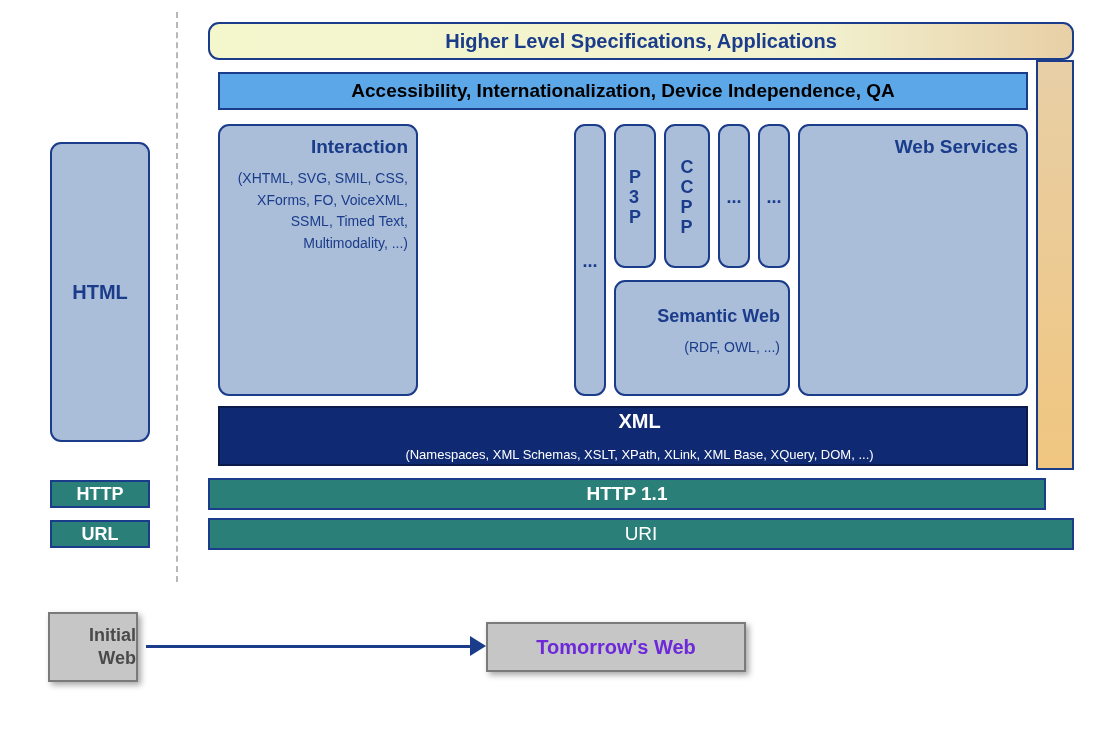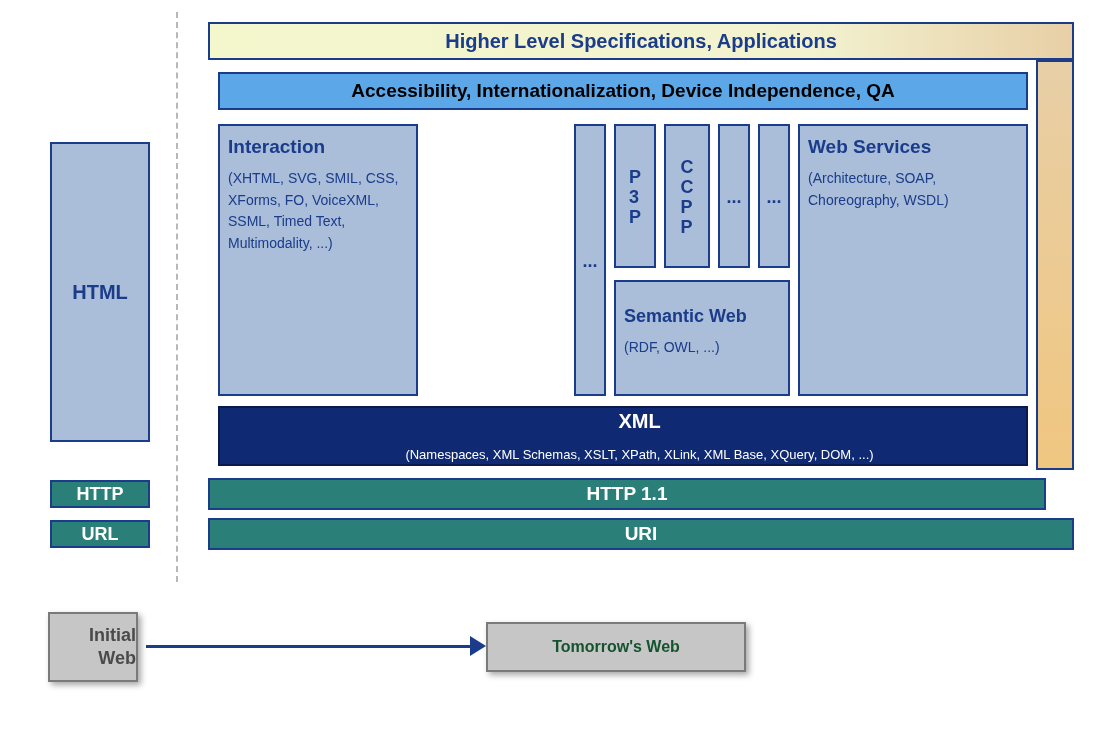"Higher Level Specifications," .blue-text { border-radius: none -> 11px }
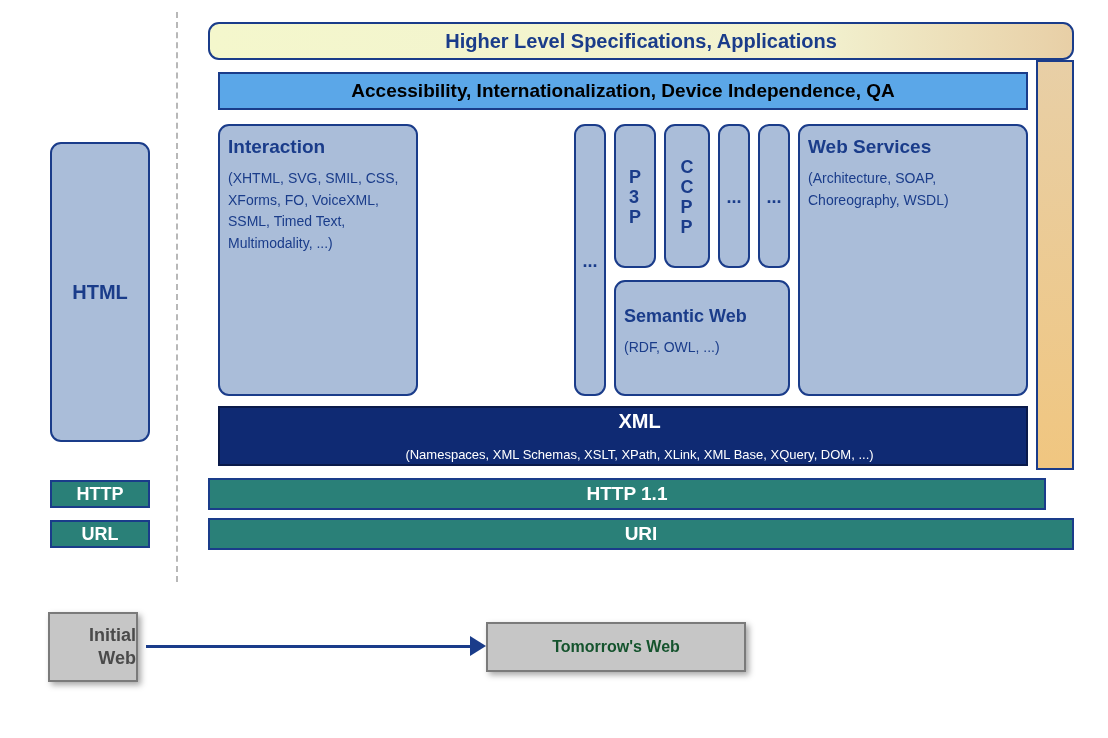"Interaction" .center { text-align: left -> right }
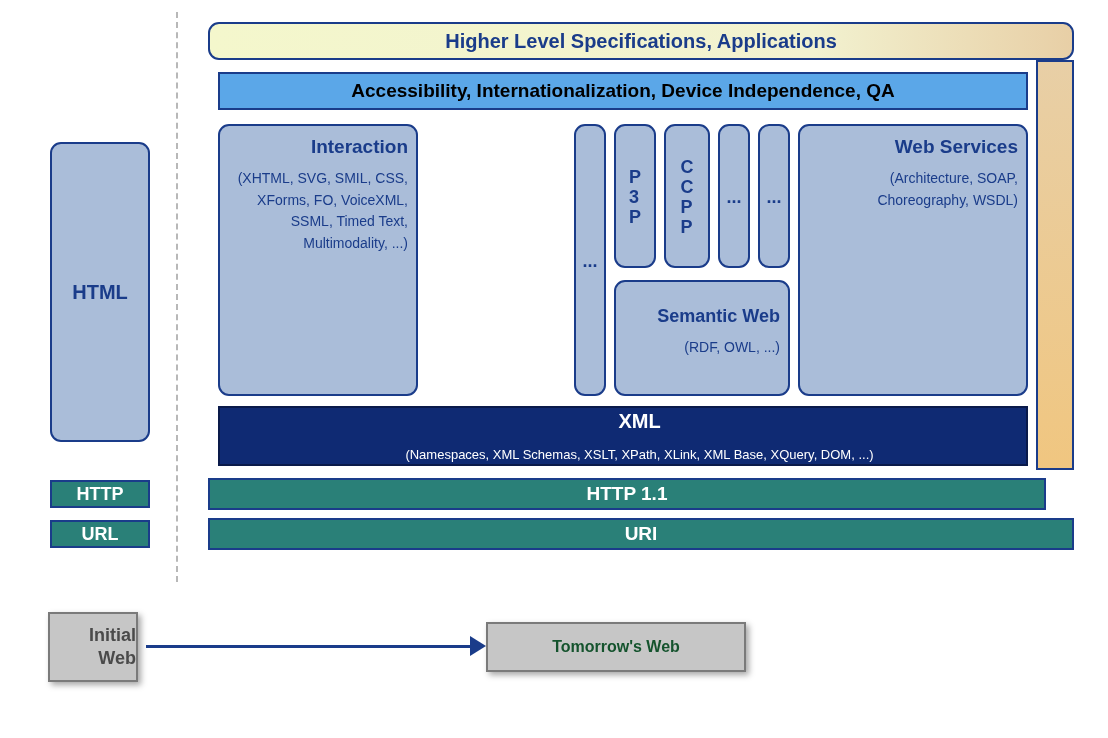"(Architecture, SOAP, Choreography, WSDL)" div.sub { html: <div>(Architecture, SOAP, Choreography, WSDL)</div> -> none }
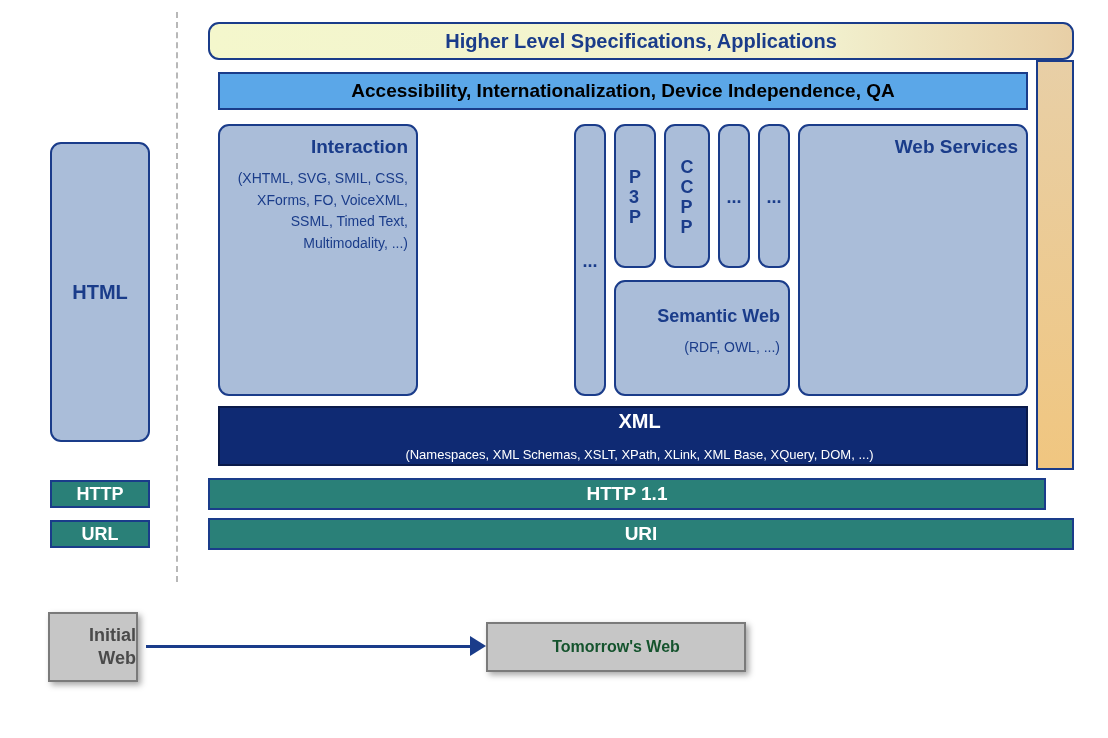"URI" .uri { font-weight: bold -> normal }
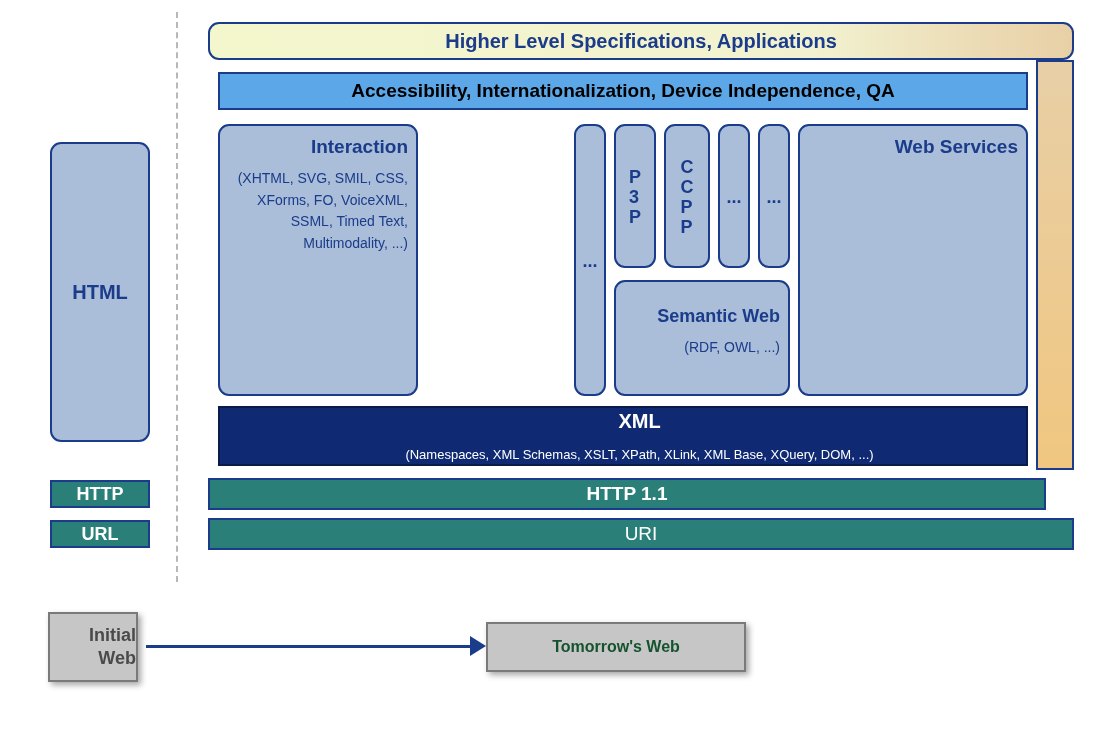"Tomorrow's Web" .tomorrow { color: #14532d -> #6d28d9; font-size: 16px -> 20px }
